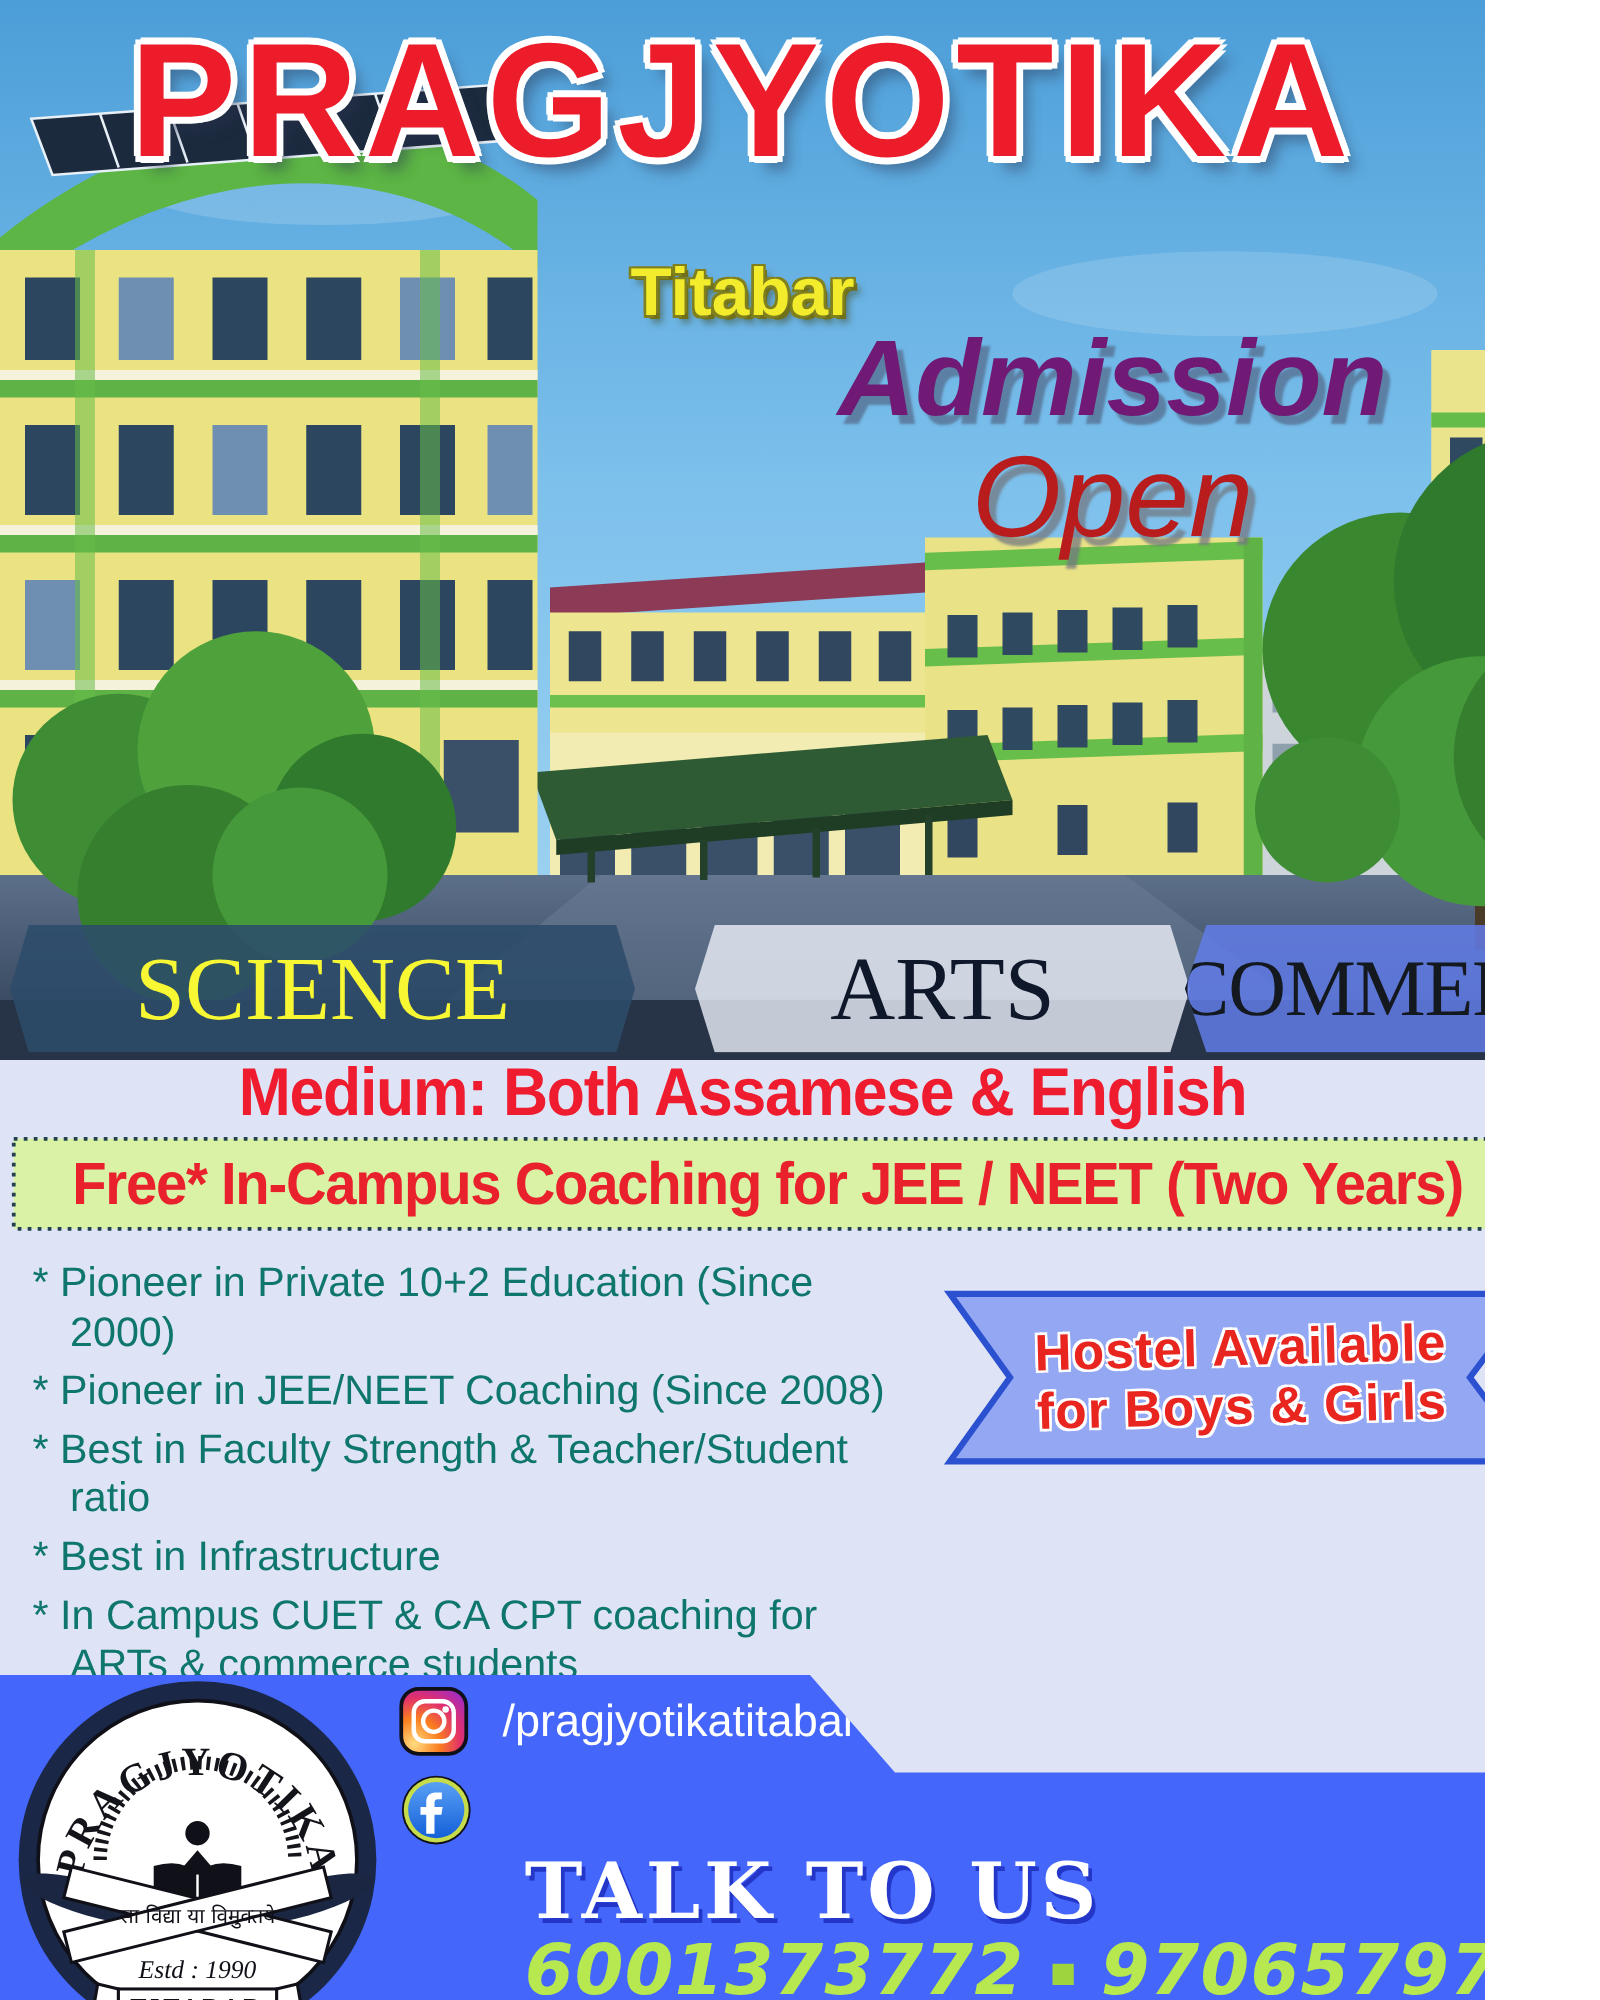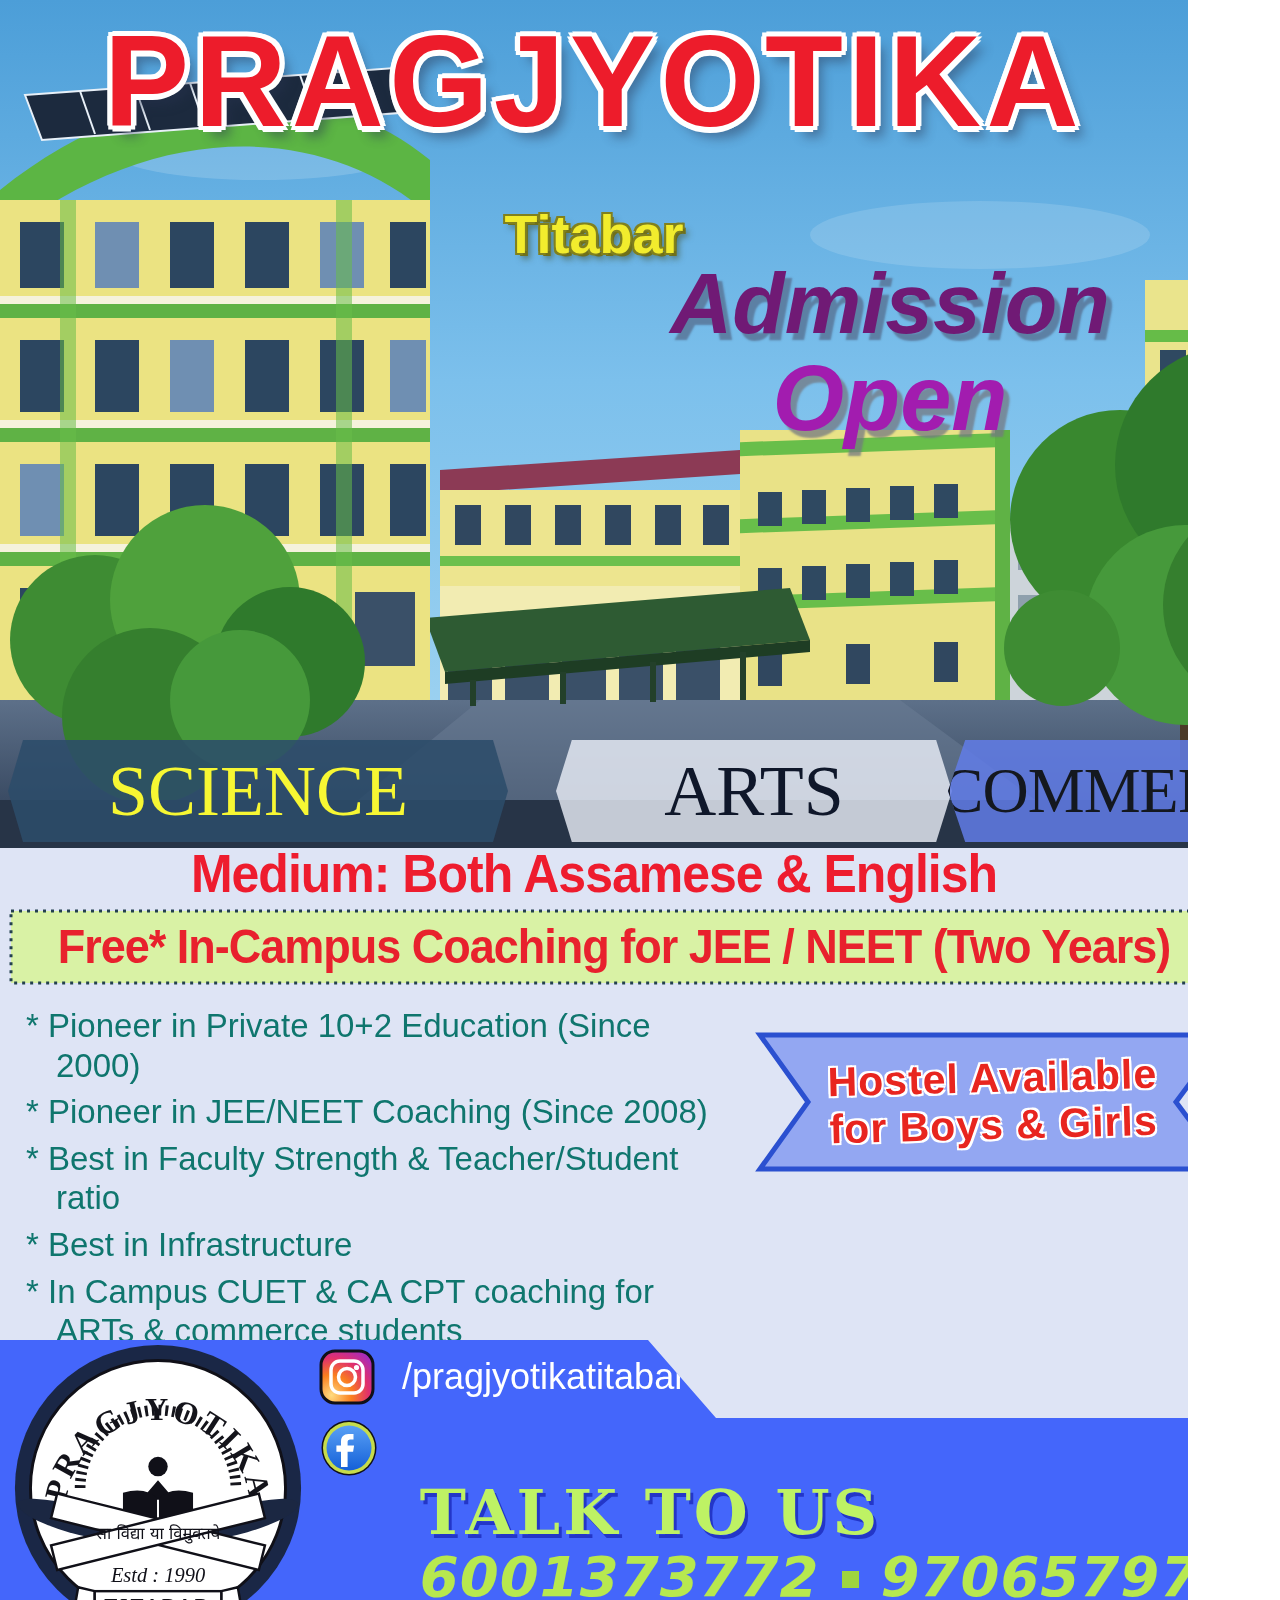"Open" .open { color: #a21caf -> #b91c1c; font-weight: 700 -> 400 }
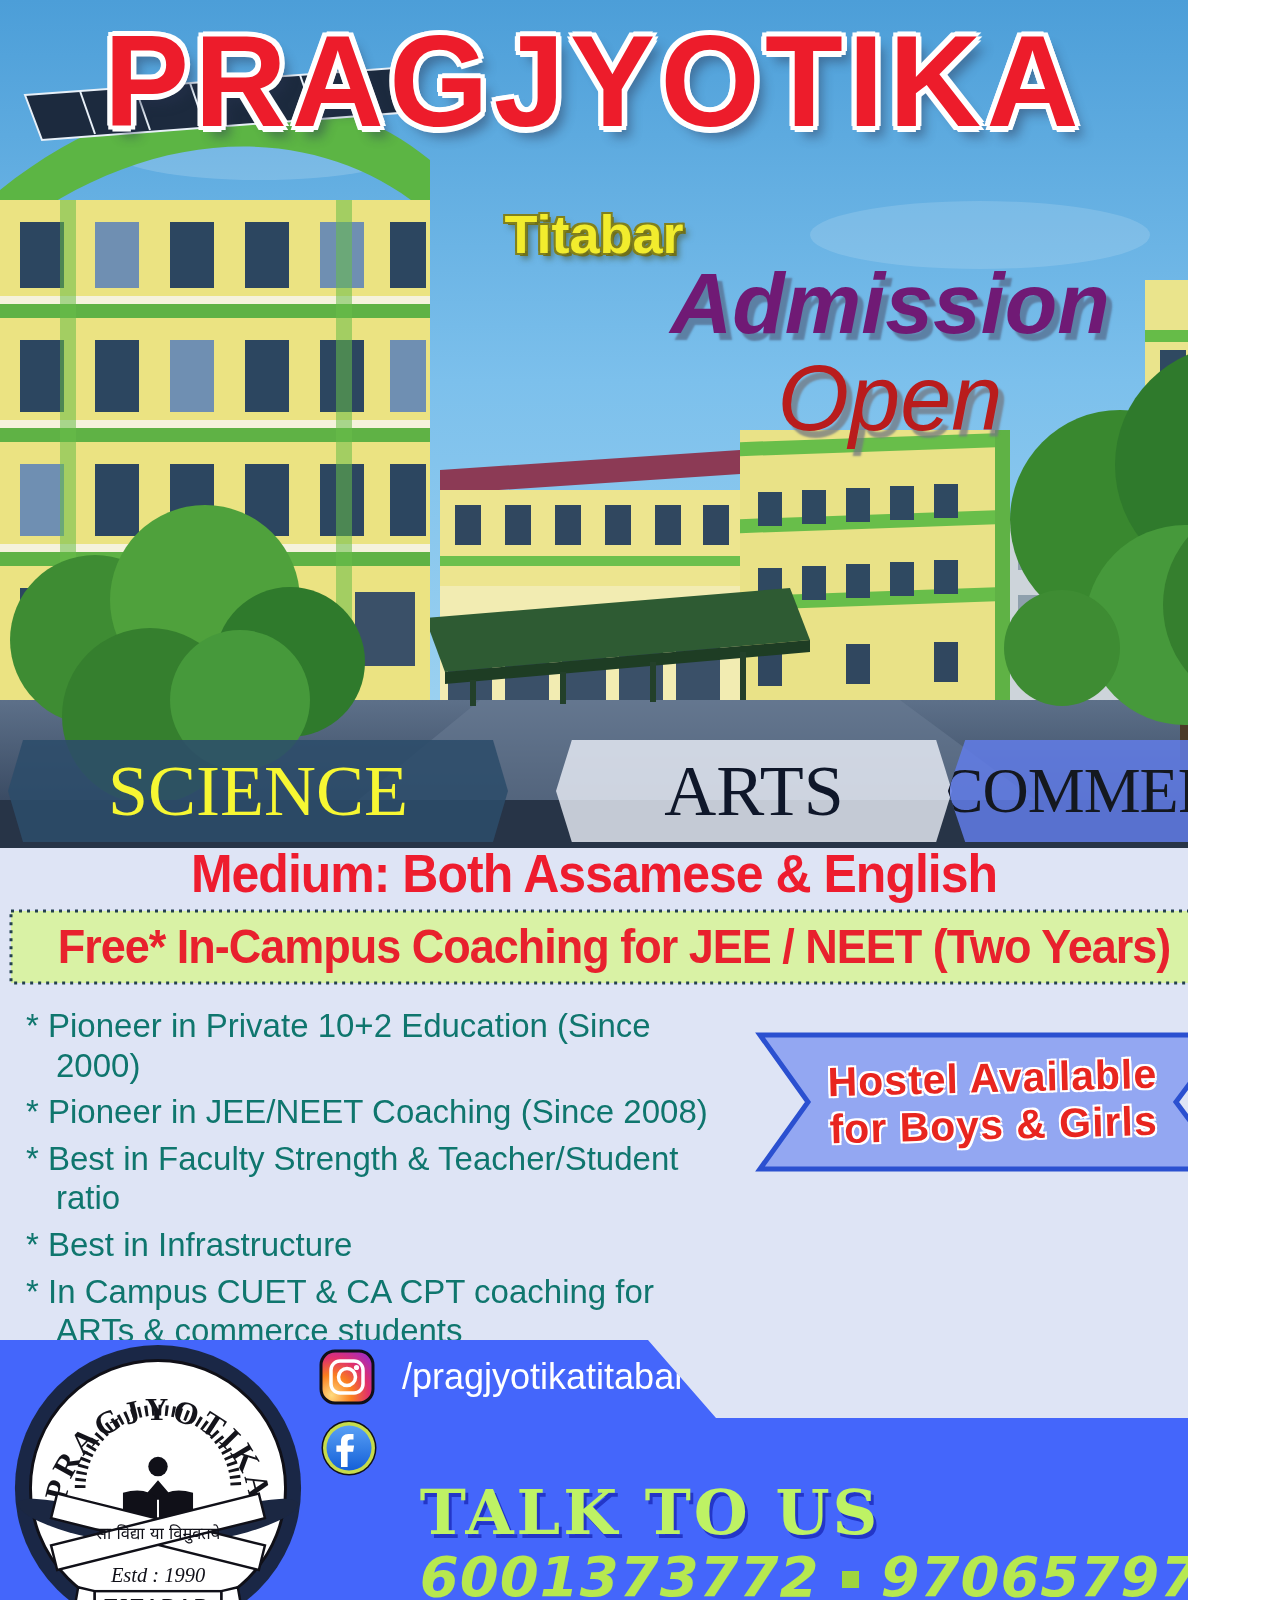"TALK TO US" .talk { color: #bef264 -> #ffffff }
